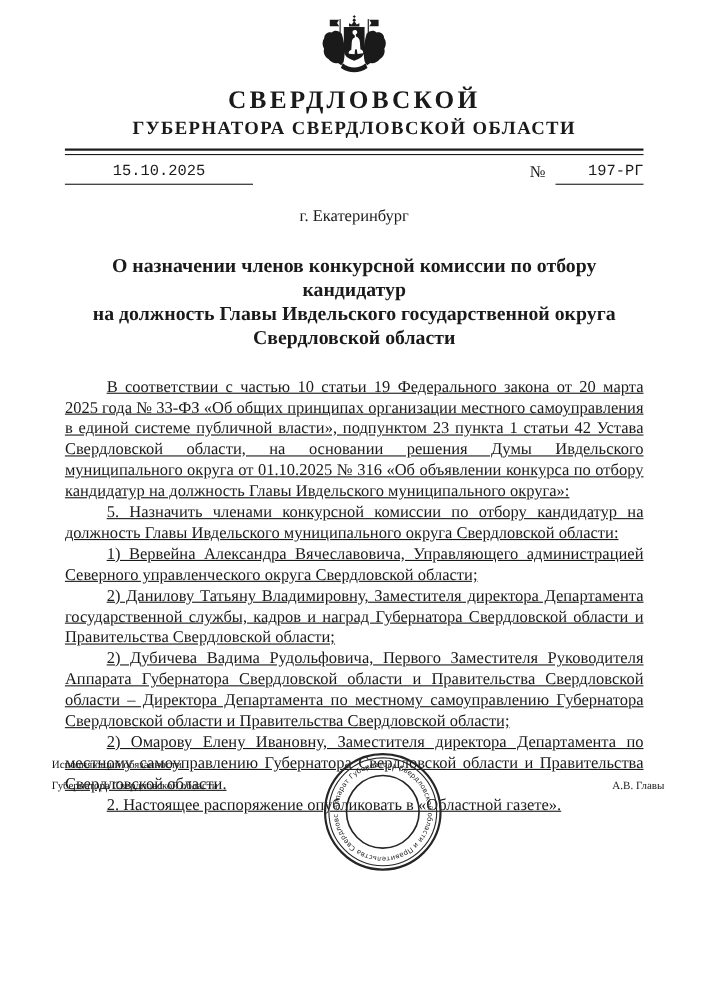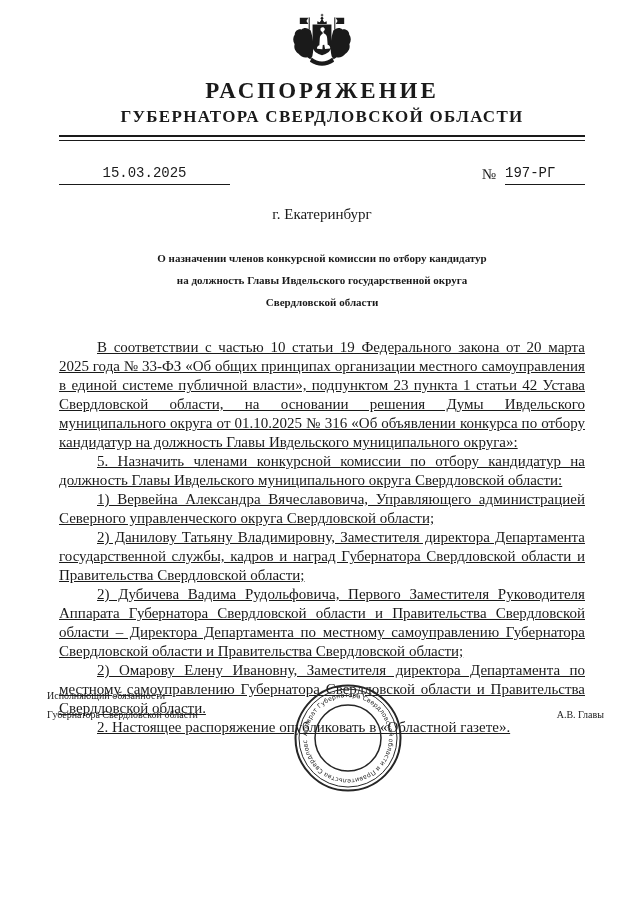"РАСПОРЯЖЕНИЕ" div.doc-type { text: РАСПОРЯЖЕНИЕ -> СВЕРДЛОВСКОЙ }
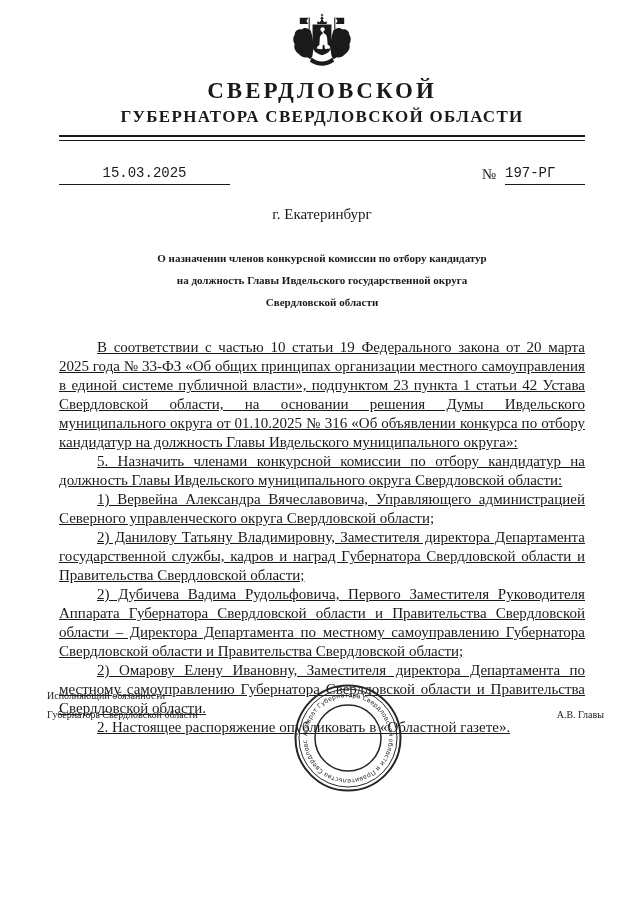"15.03.2025" div.date-field { text: 15.03.2025 -> 15.10.2025 }
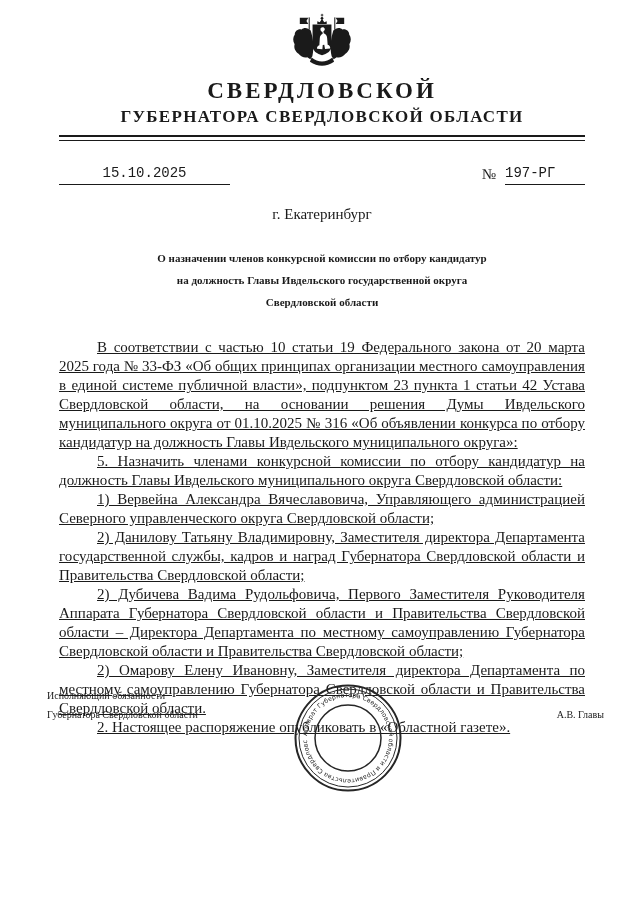"197-РГ" .num-field { margin-top: 17px -> none; text-align: left -> right }
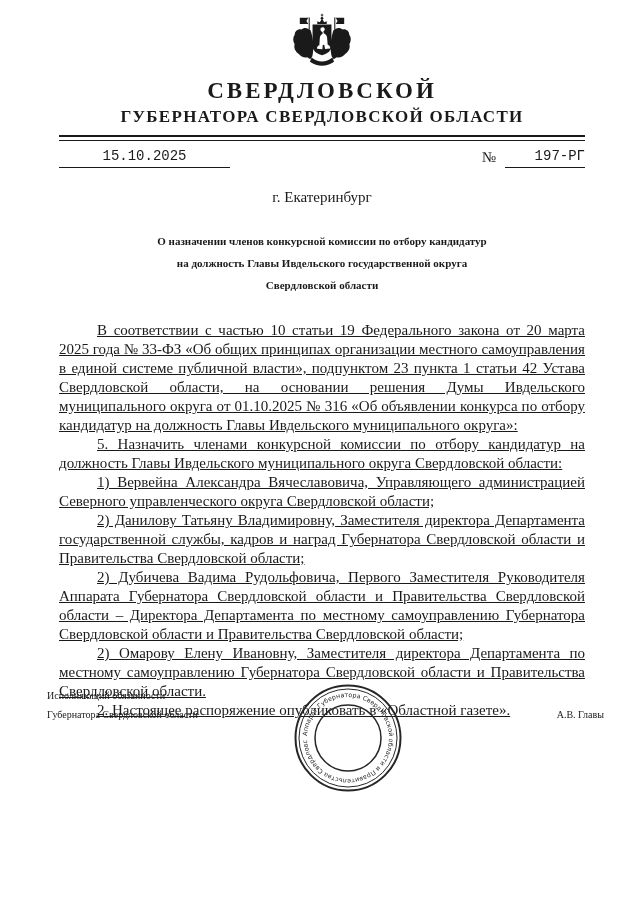"О назначении членов конкурсной комиссии" .subject { font-size: 11px -> 18px }
